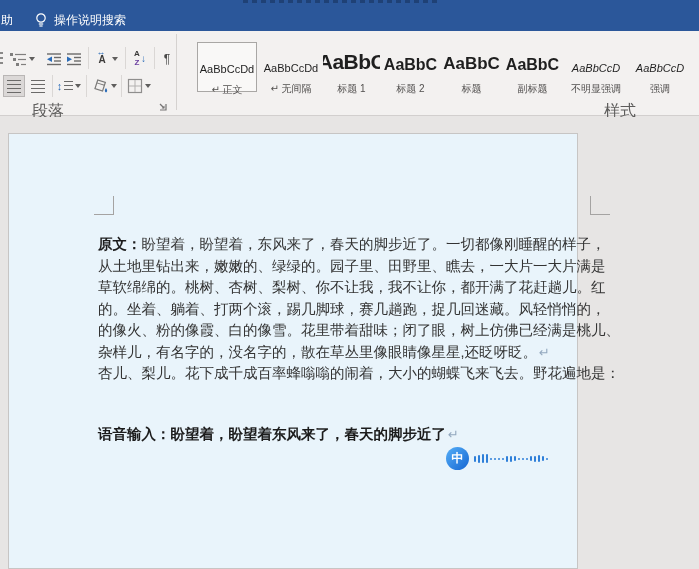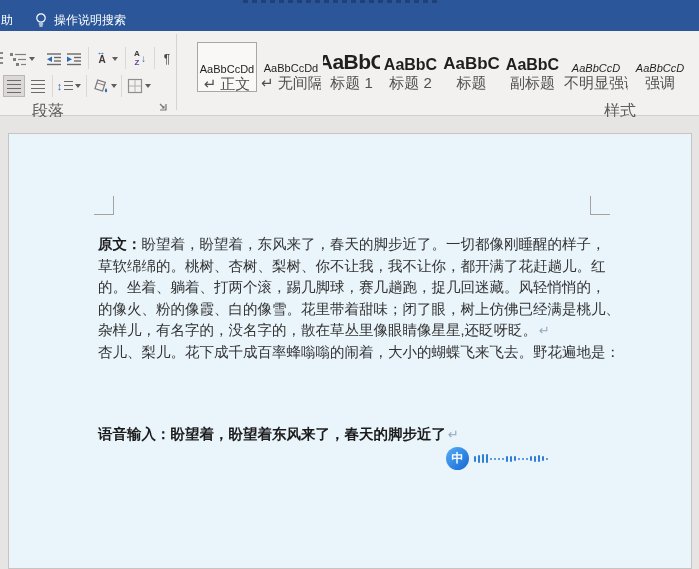"↵ 正文" .stylecard .nm { font-size: 15px -> 10px; margin-top: 0 -> 8px }
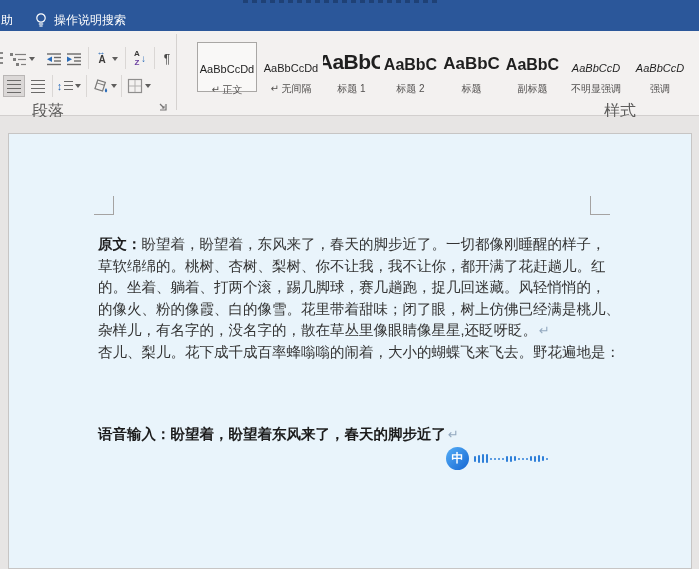"原文：盼望着，盼望着，东风来了，春天的脚步近了。一切都像刚睡醒的样子，" .page { width: 684px -> 570px }
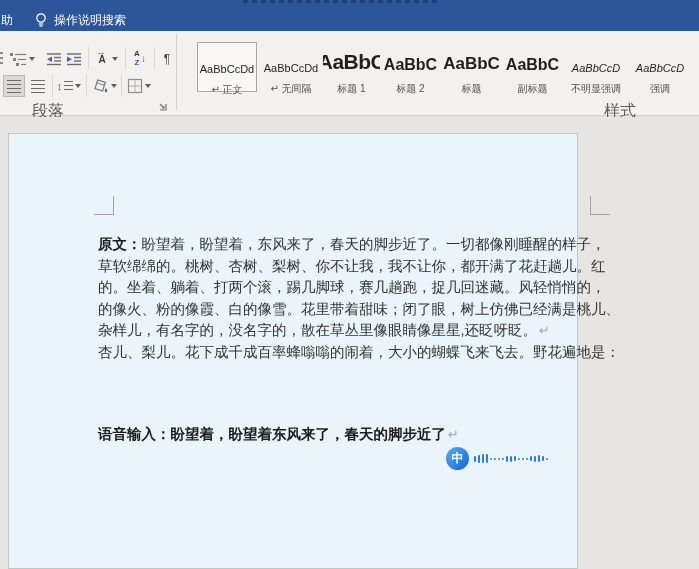"从土地里钻出来，嫩嫩的、绿绿的。园子里、田野里、瞧去，一大片一大片满是" div.dline { html: none -> <div>从土地里钻出来，嫩嫩的、绿绿的。园子里、田野里、瞧去，一大片一大片满是</div> }
